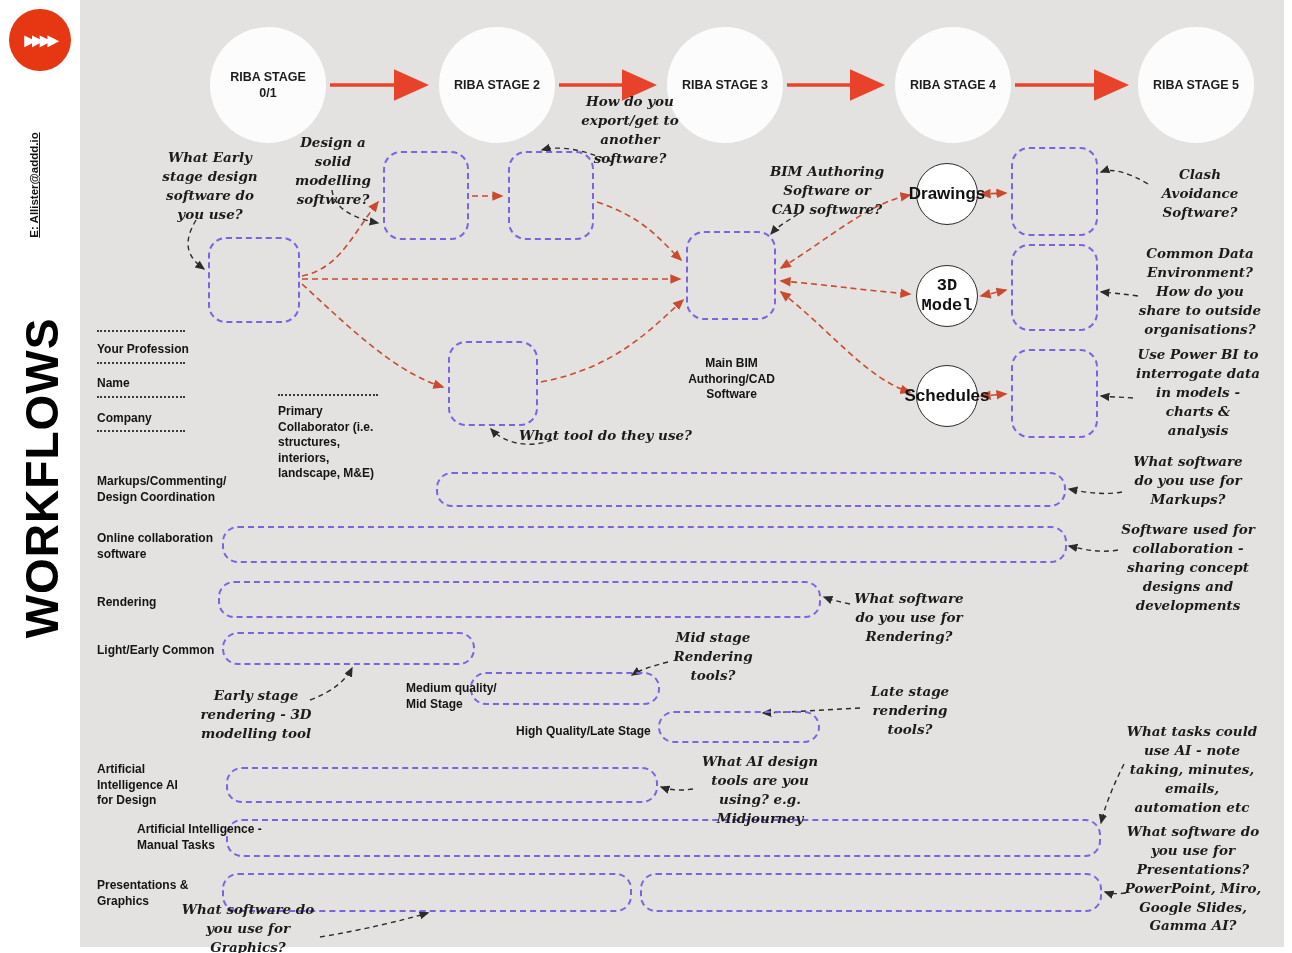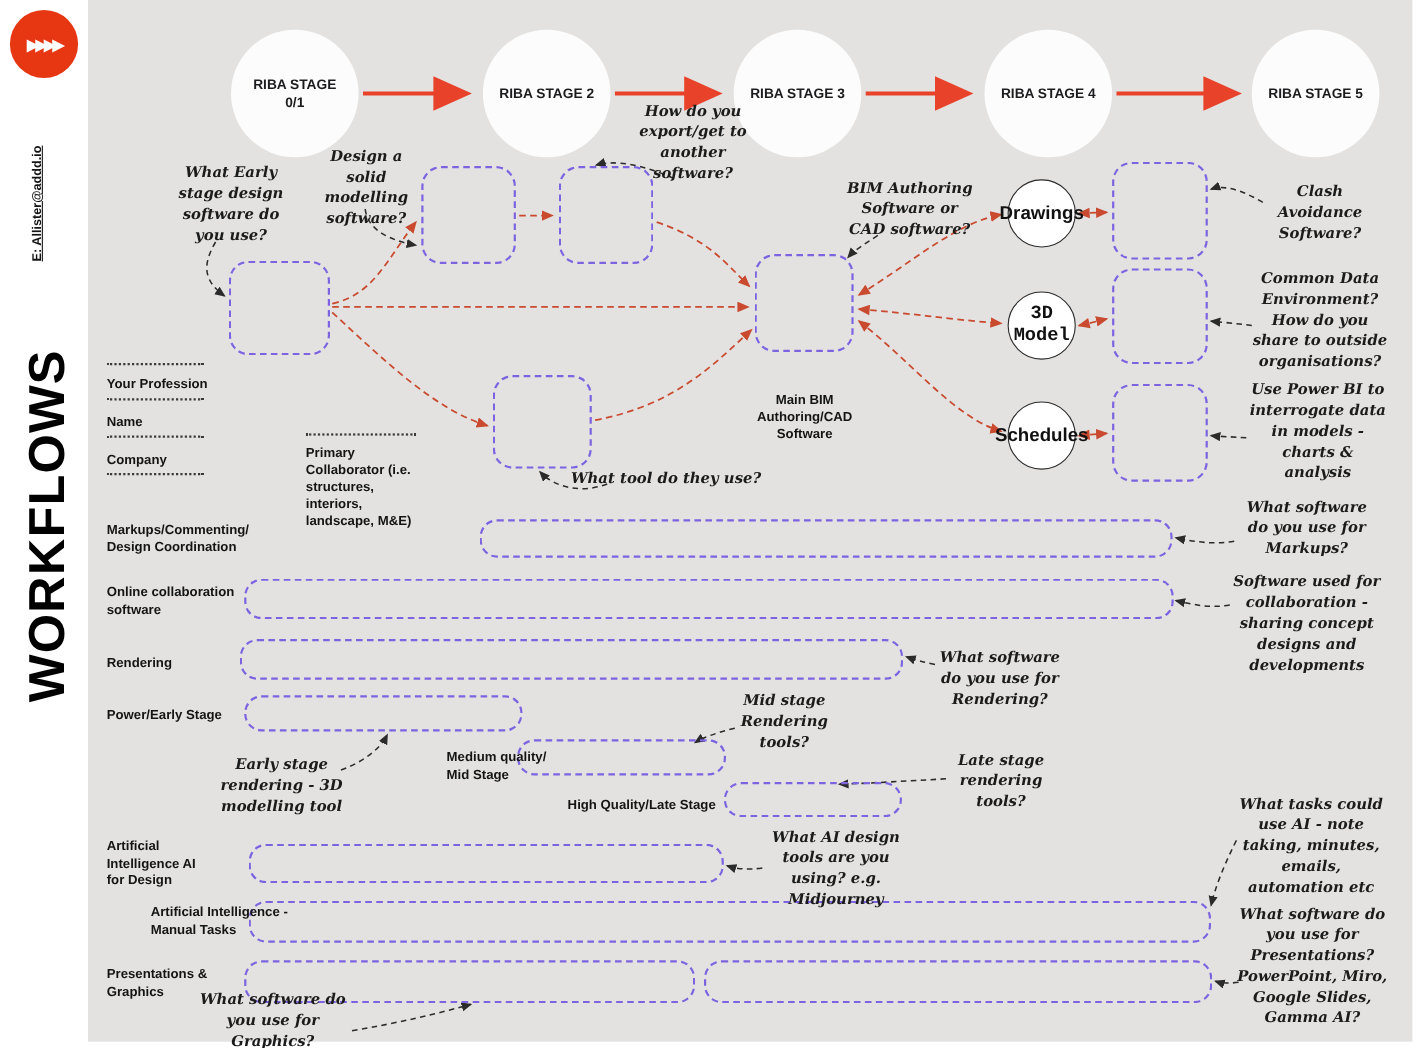"Power/Early Stage" div.label { text: Power/Early Stage -> Light/Early Common }
